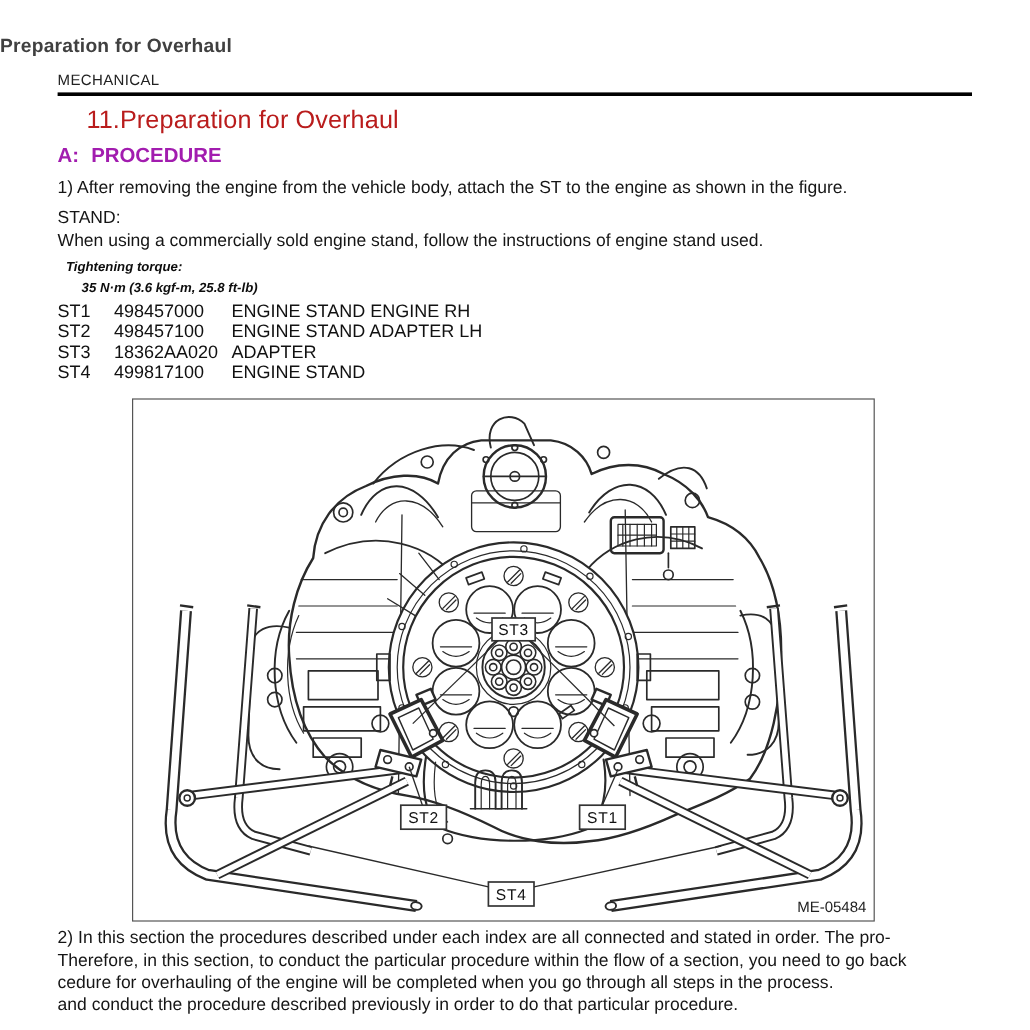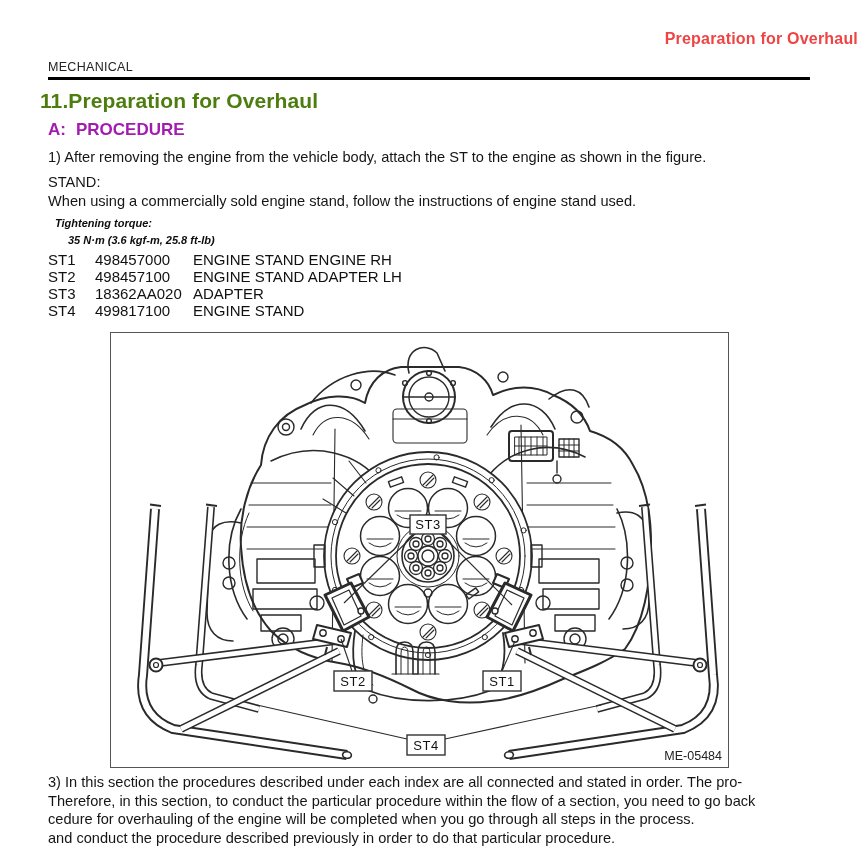"Preparation for Overhaul" .header-title { color: #ef4444 -> #404040; text-align: right -> left }
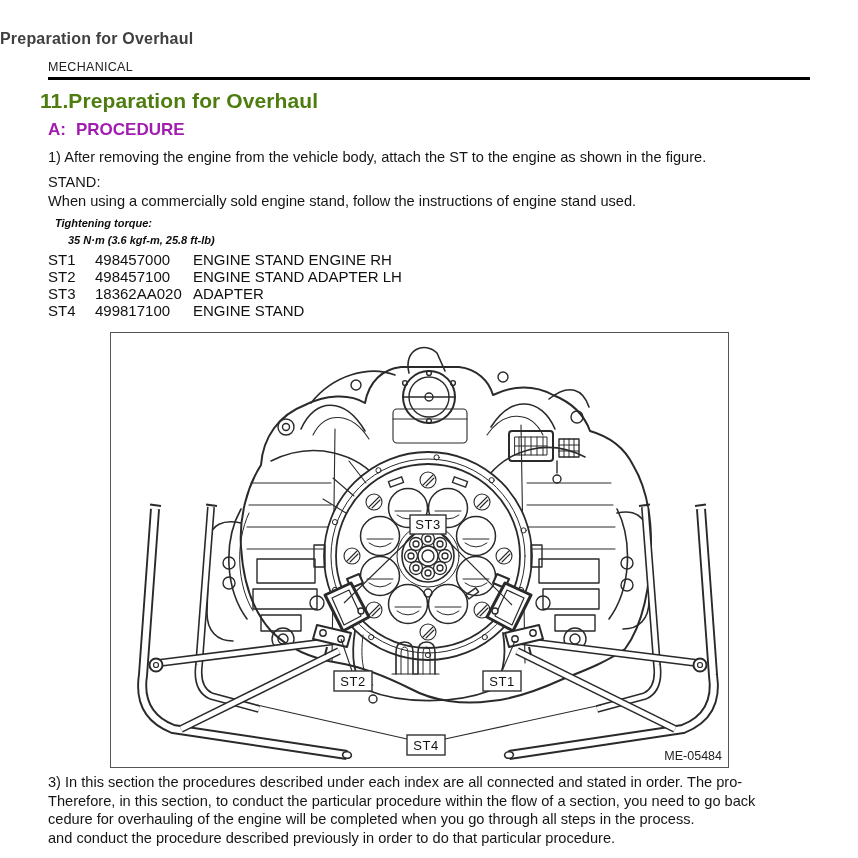"11.Preparation for Overhaul" h1.doc-heading { color: #4d7c0f -> #b91c1c; font-weight: bold -> normal; margin: 9px 40px 0 -> 9px 72px 0 }
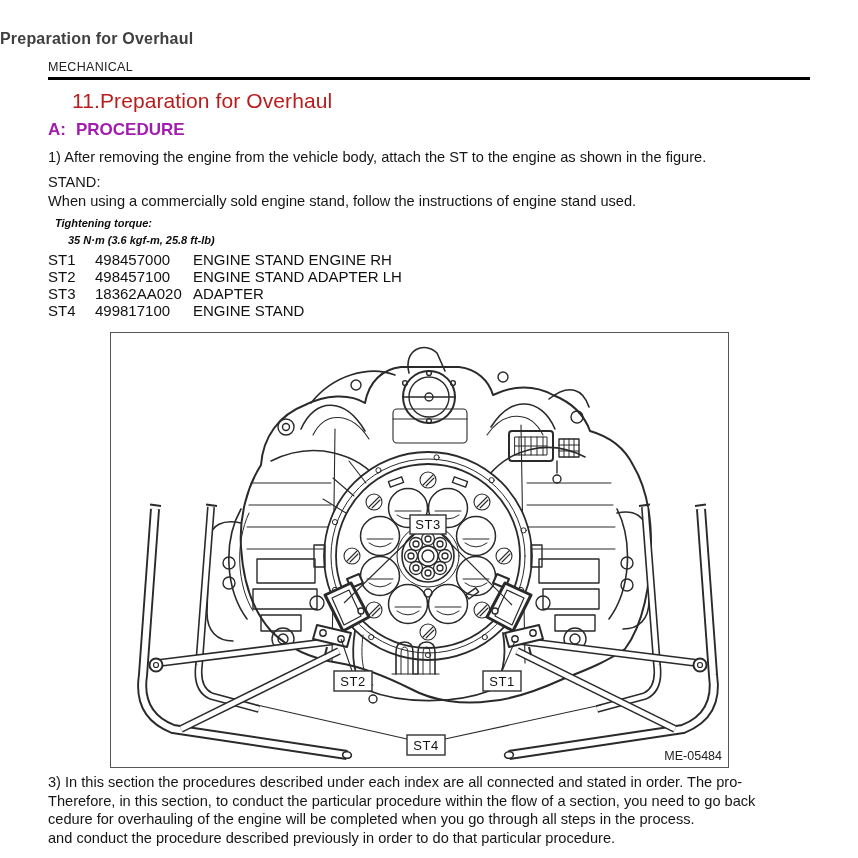"3) In this section the" div { text: 3 -> 2 }
